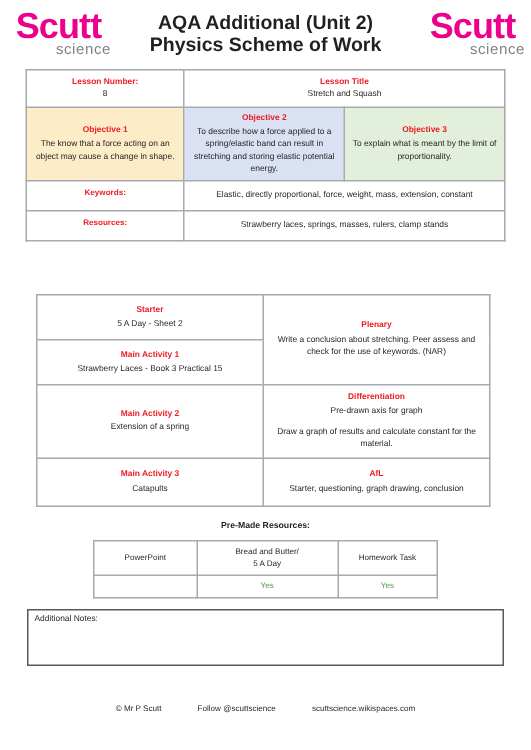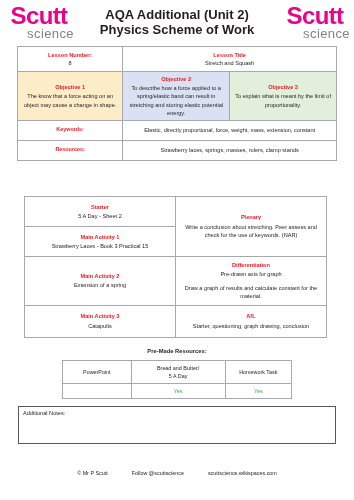"science" .logo-sub { font-size: 13px -> 10px }
